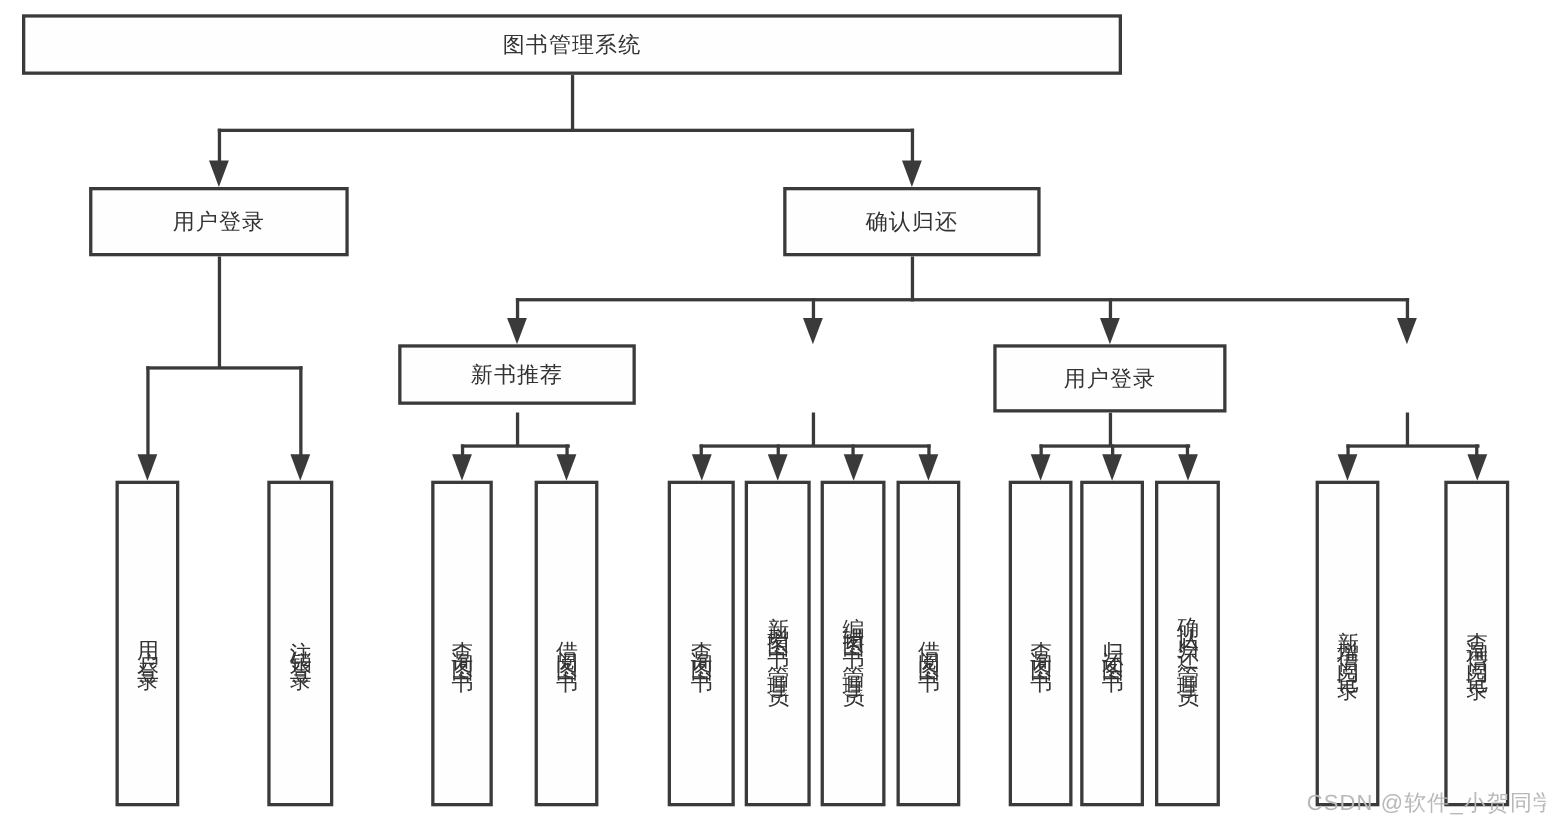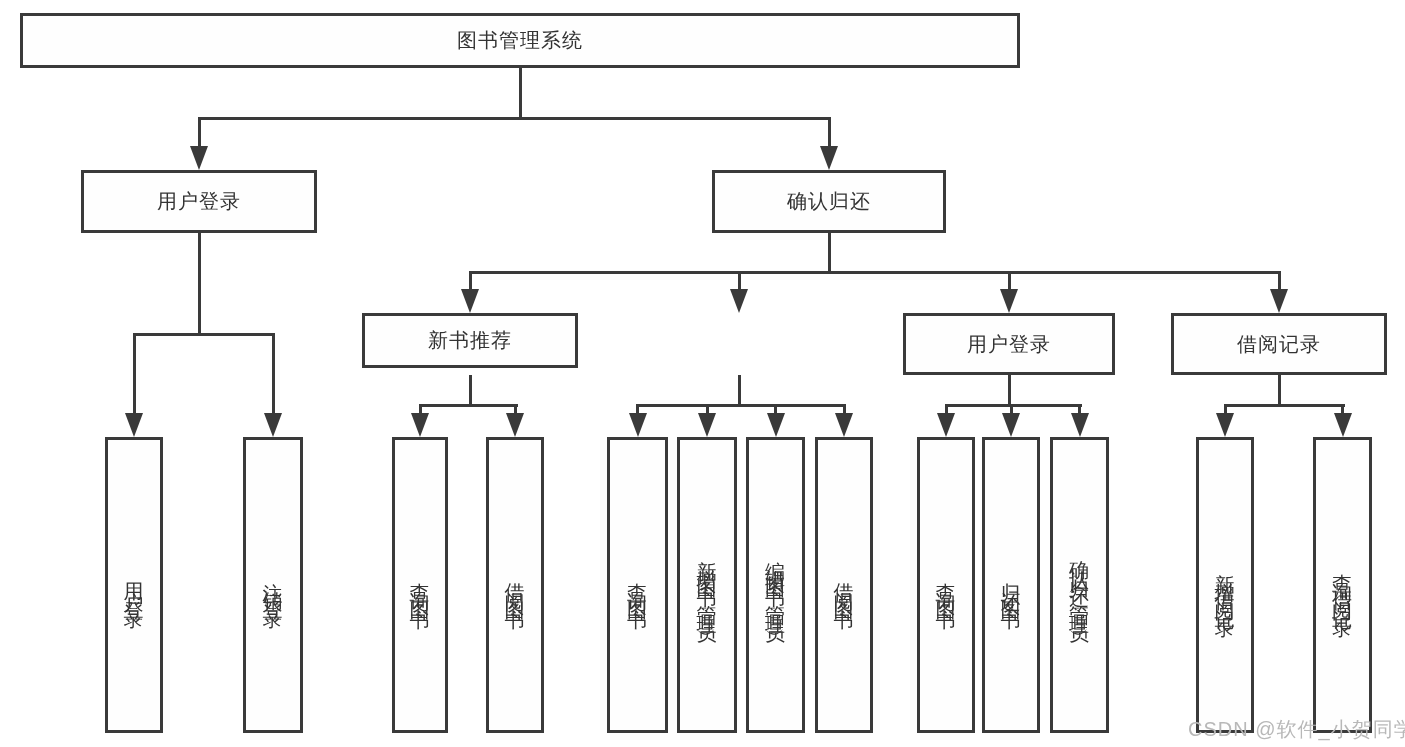"借阅记录" div.node { html: <div> <span>借阅记录</span> </div> -> none }
